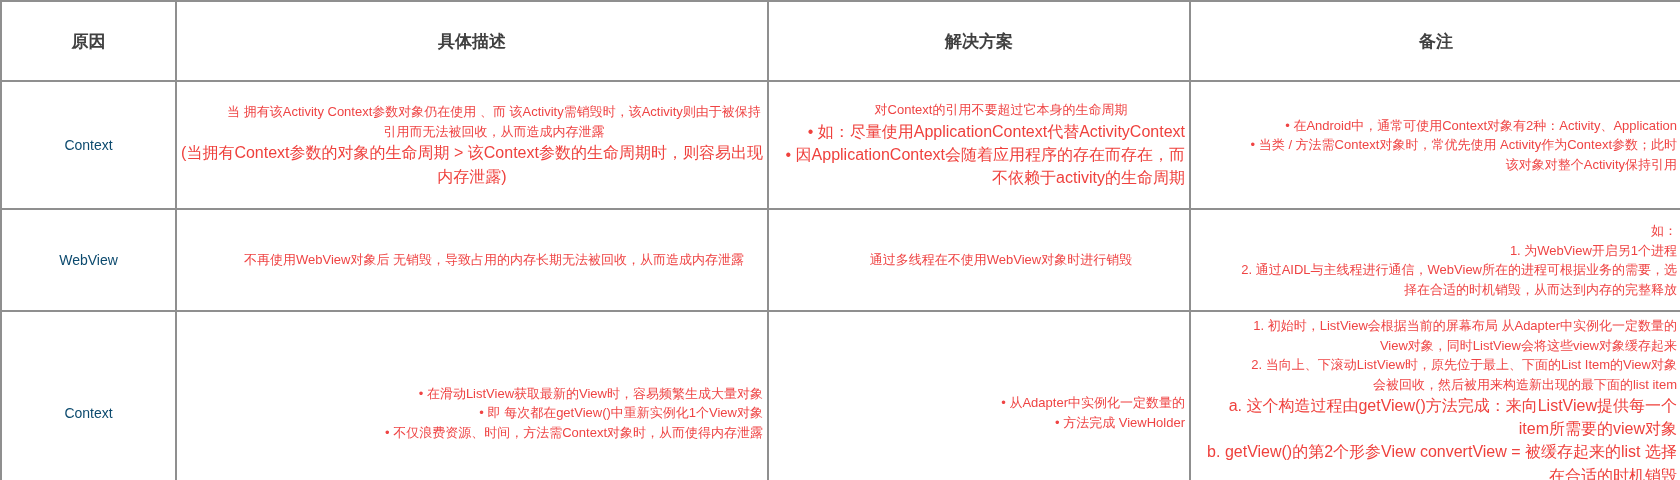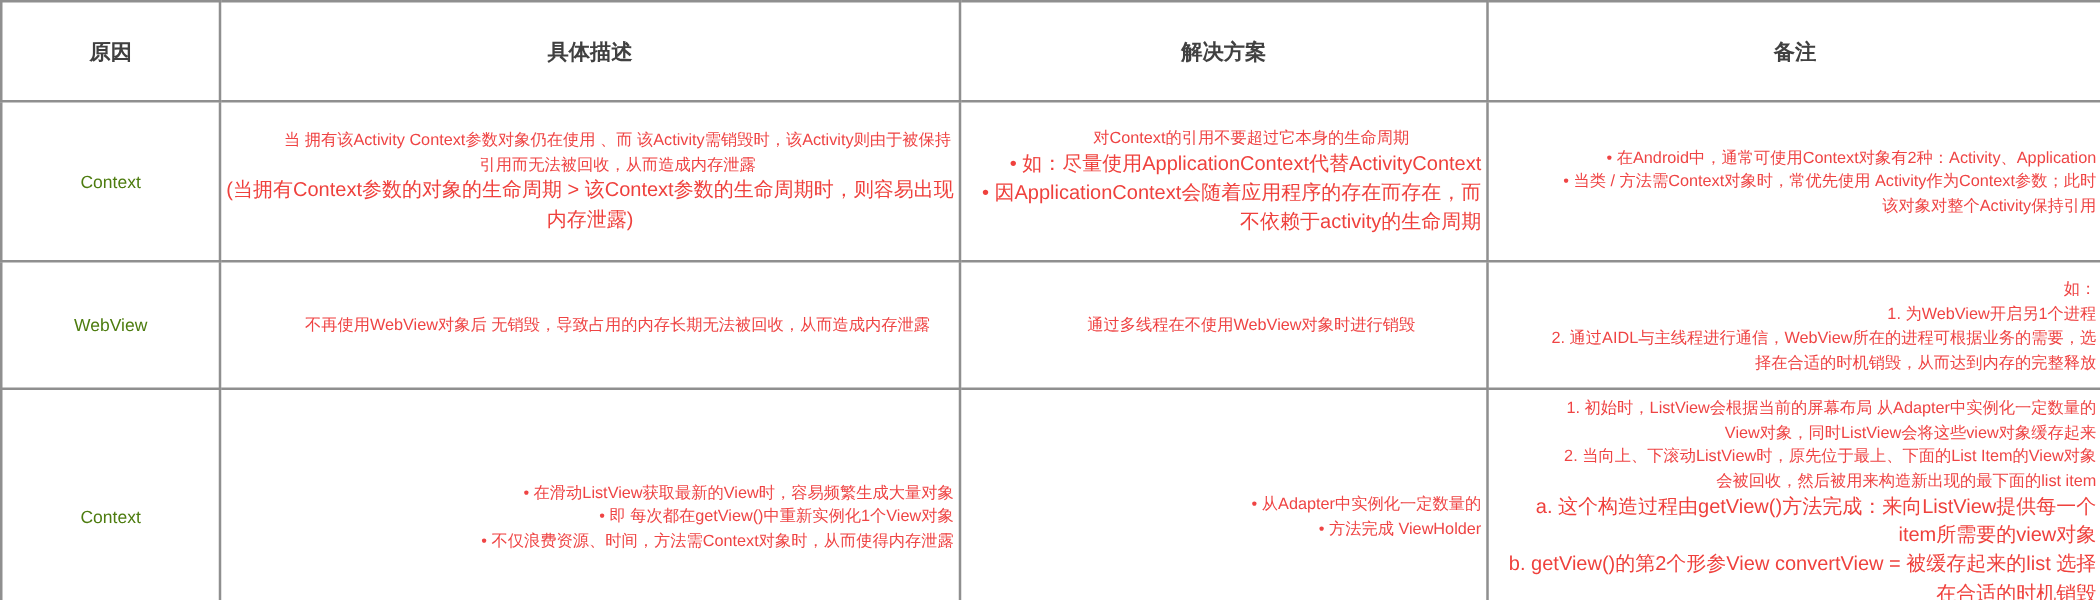"Context" .reason { color: #4d7c0f -> #0c4a6e }
